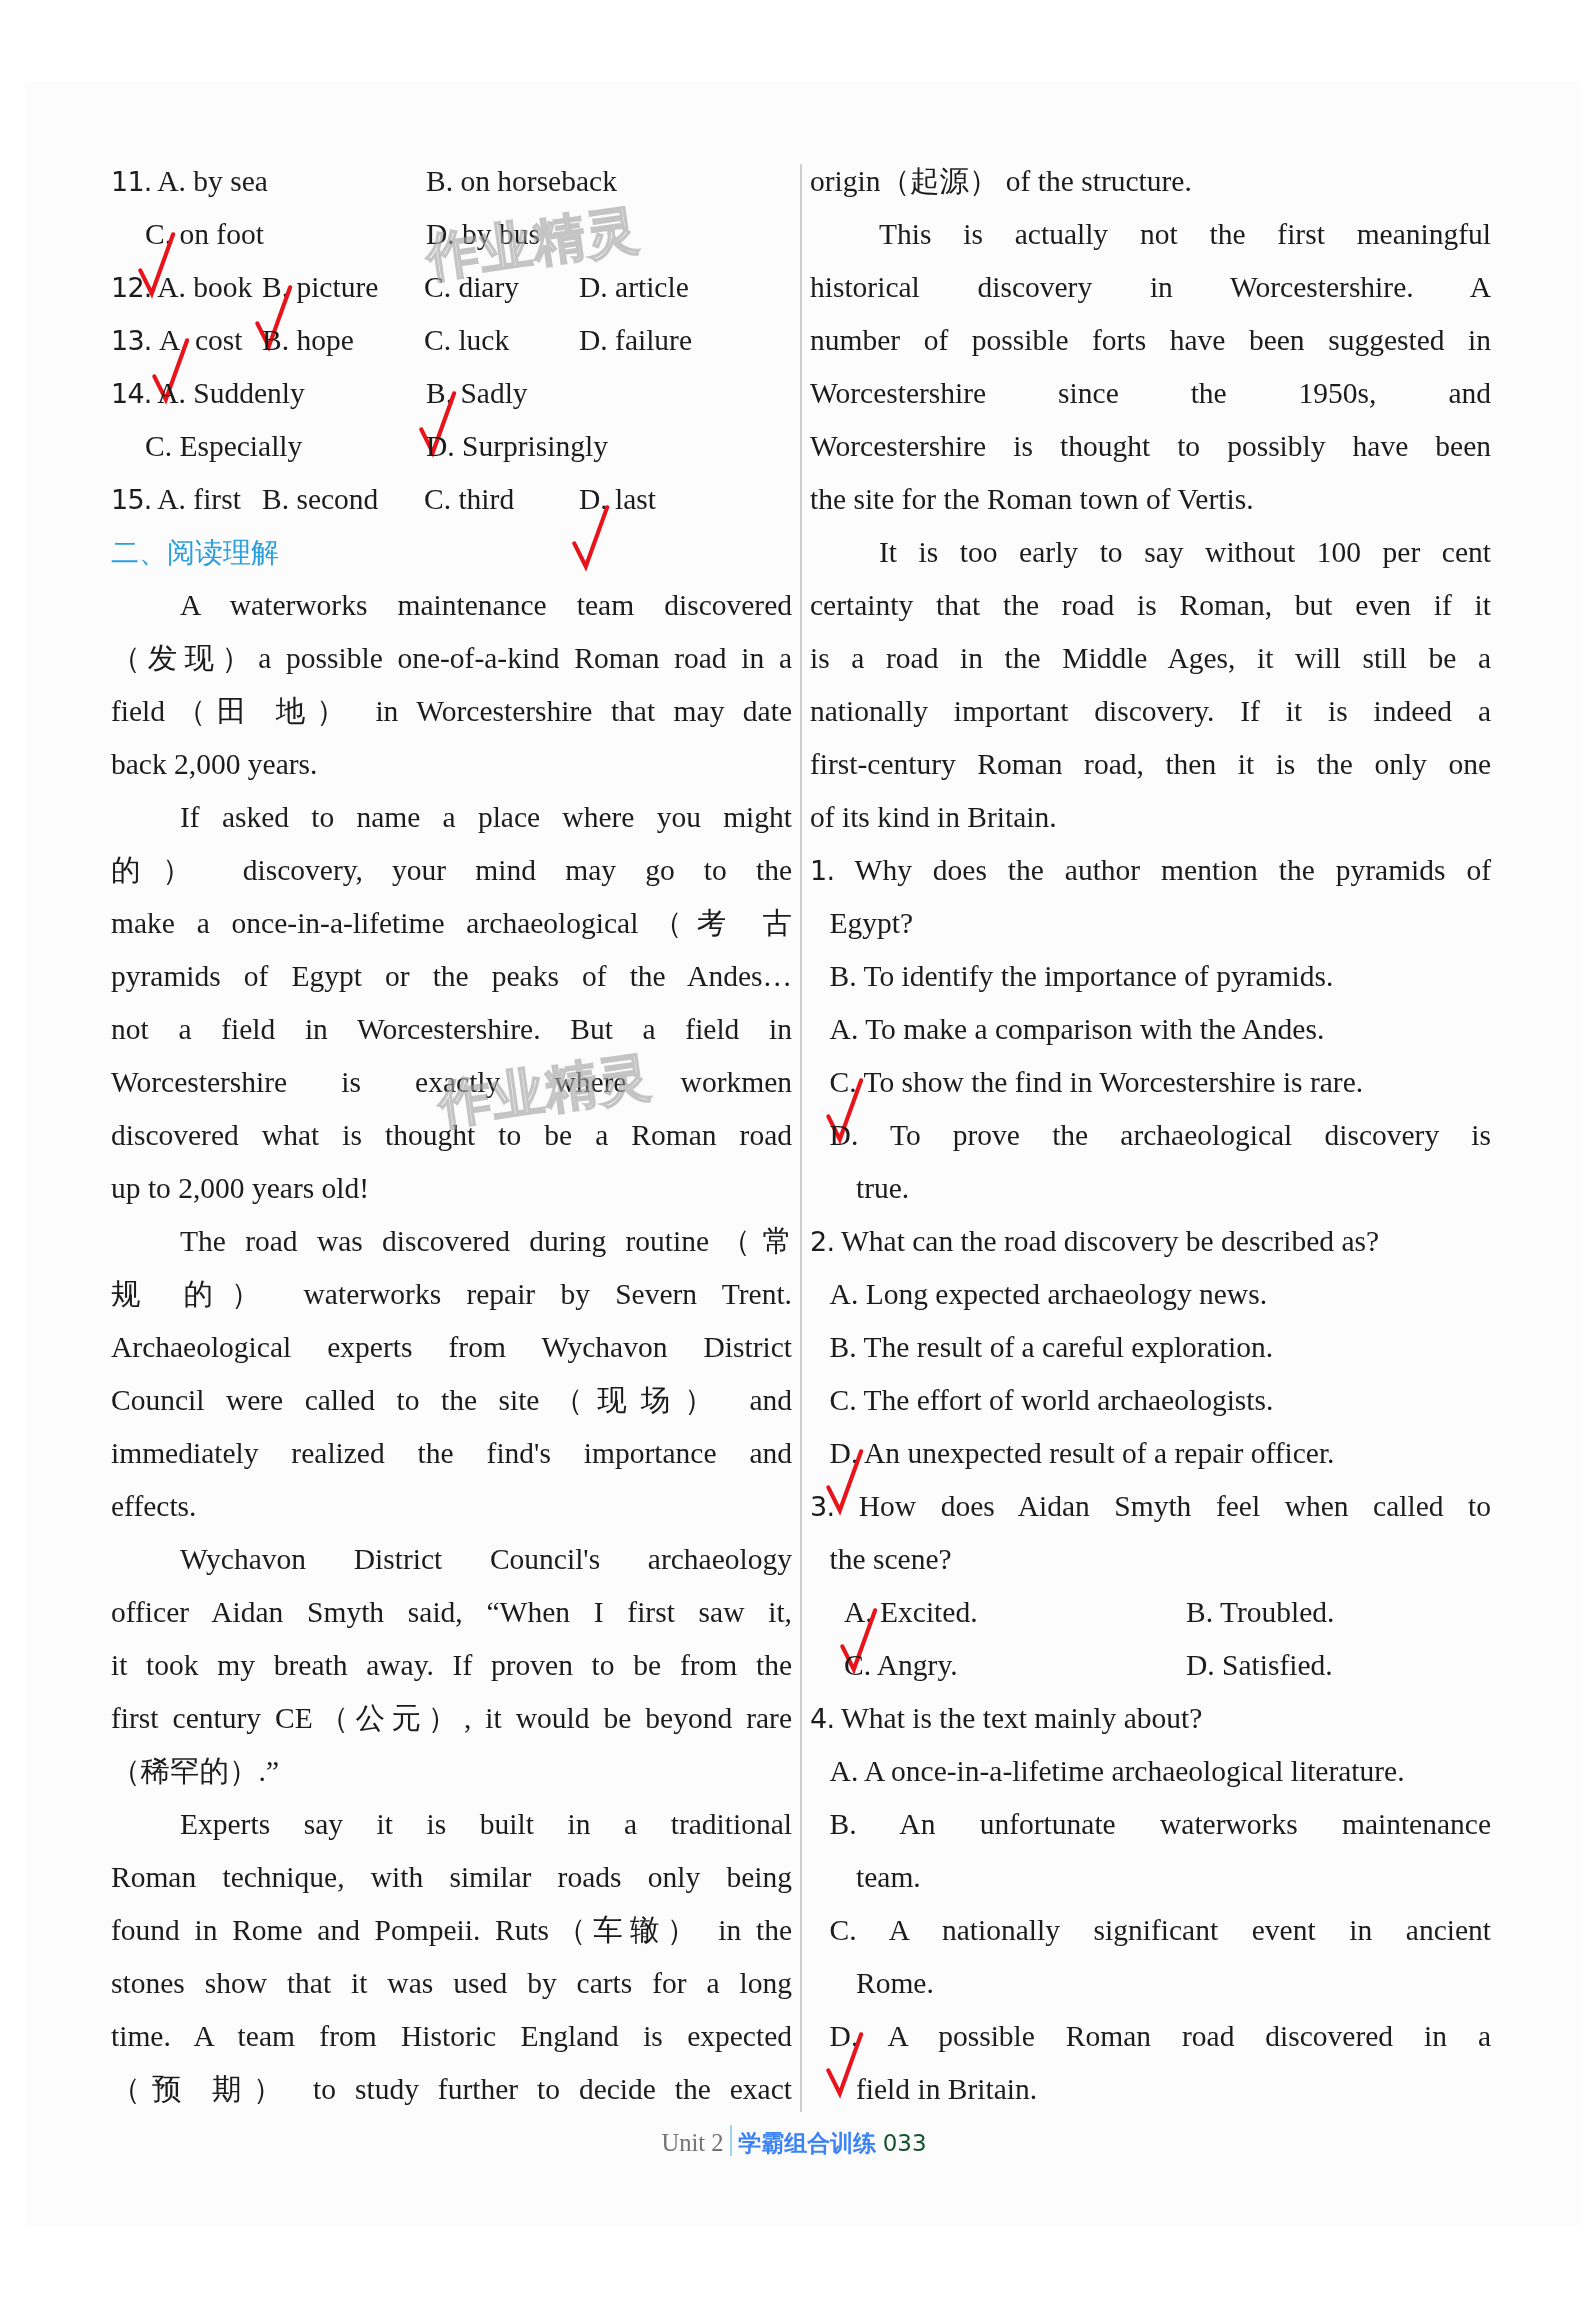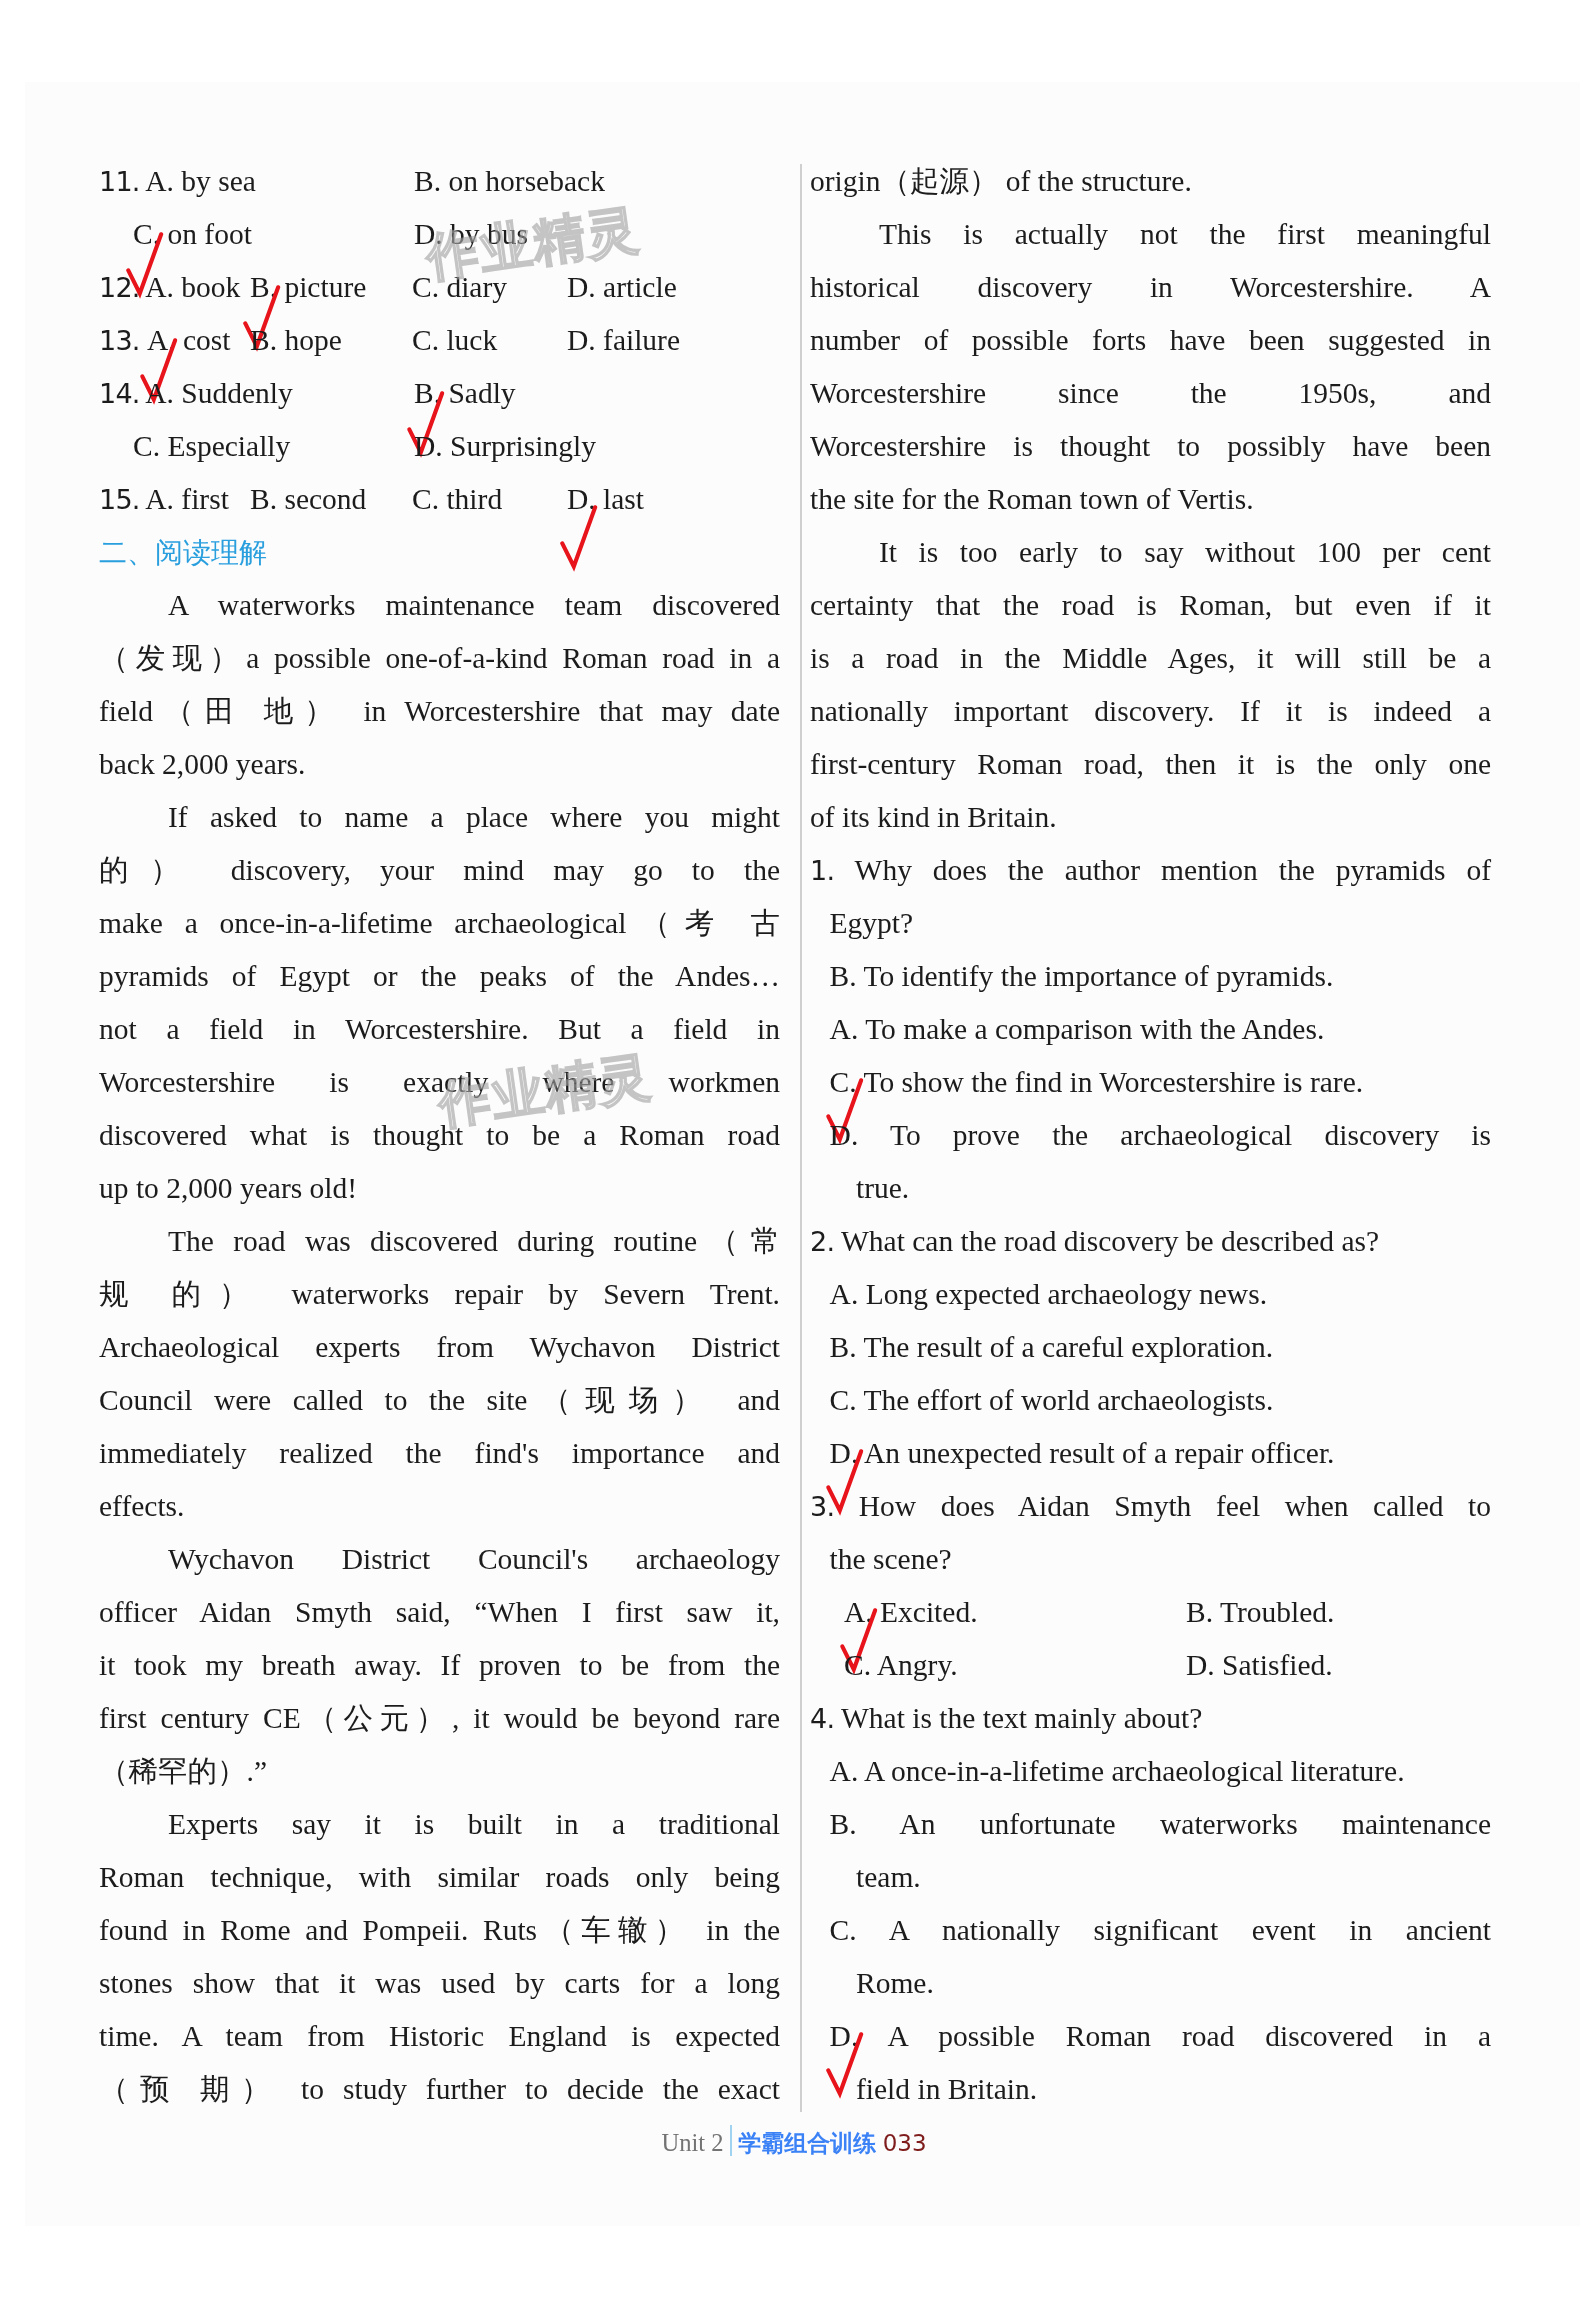"11. A. by sea" .col.left { left: 99px -> 111px }
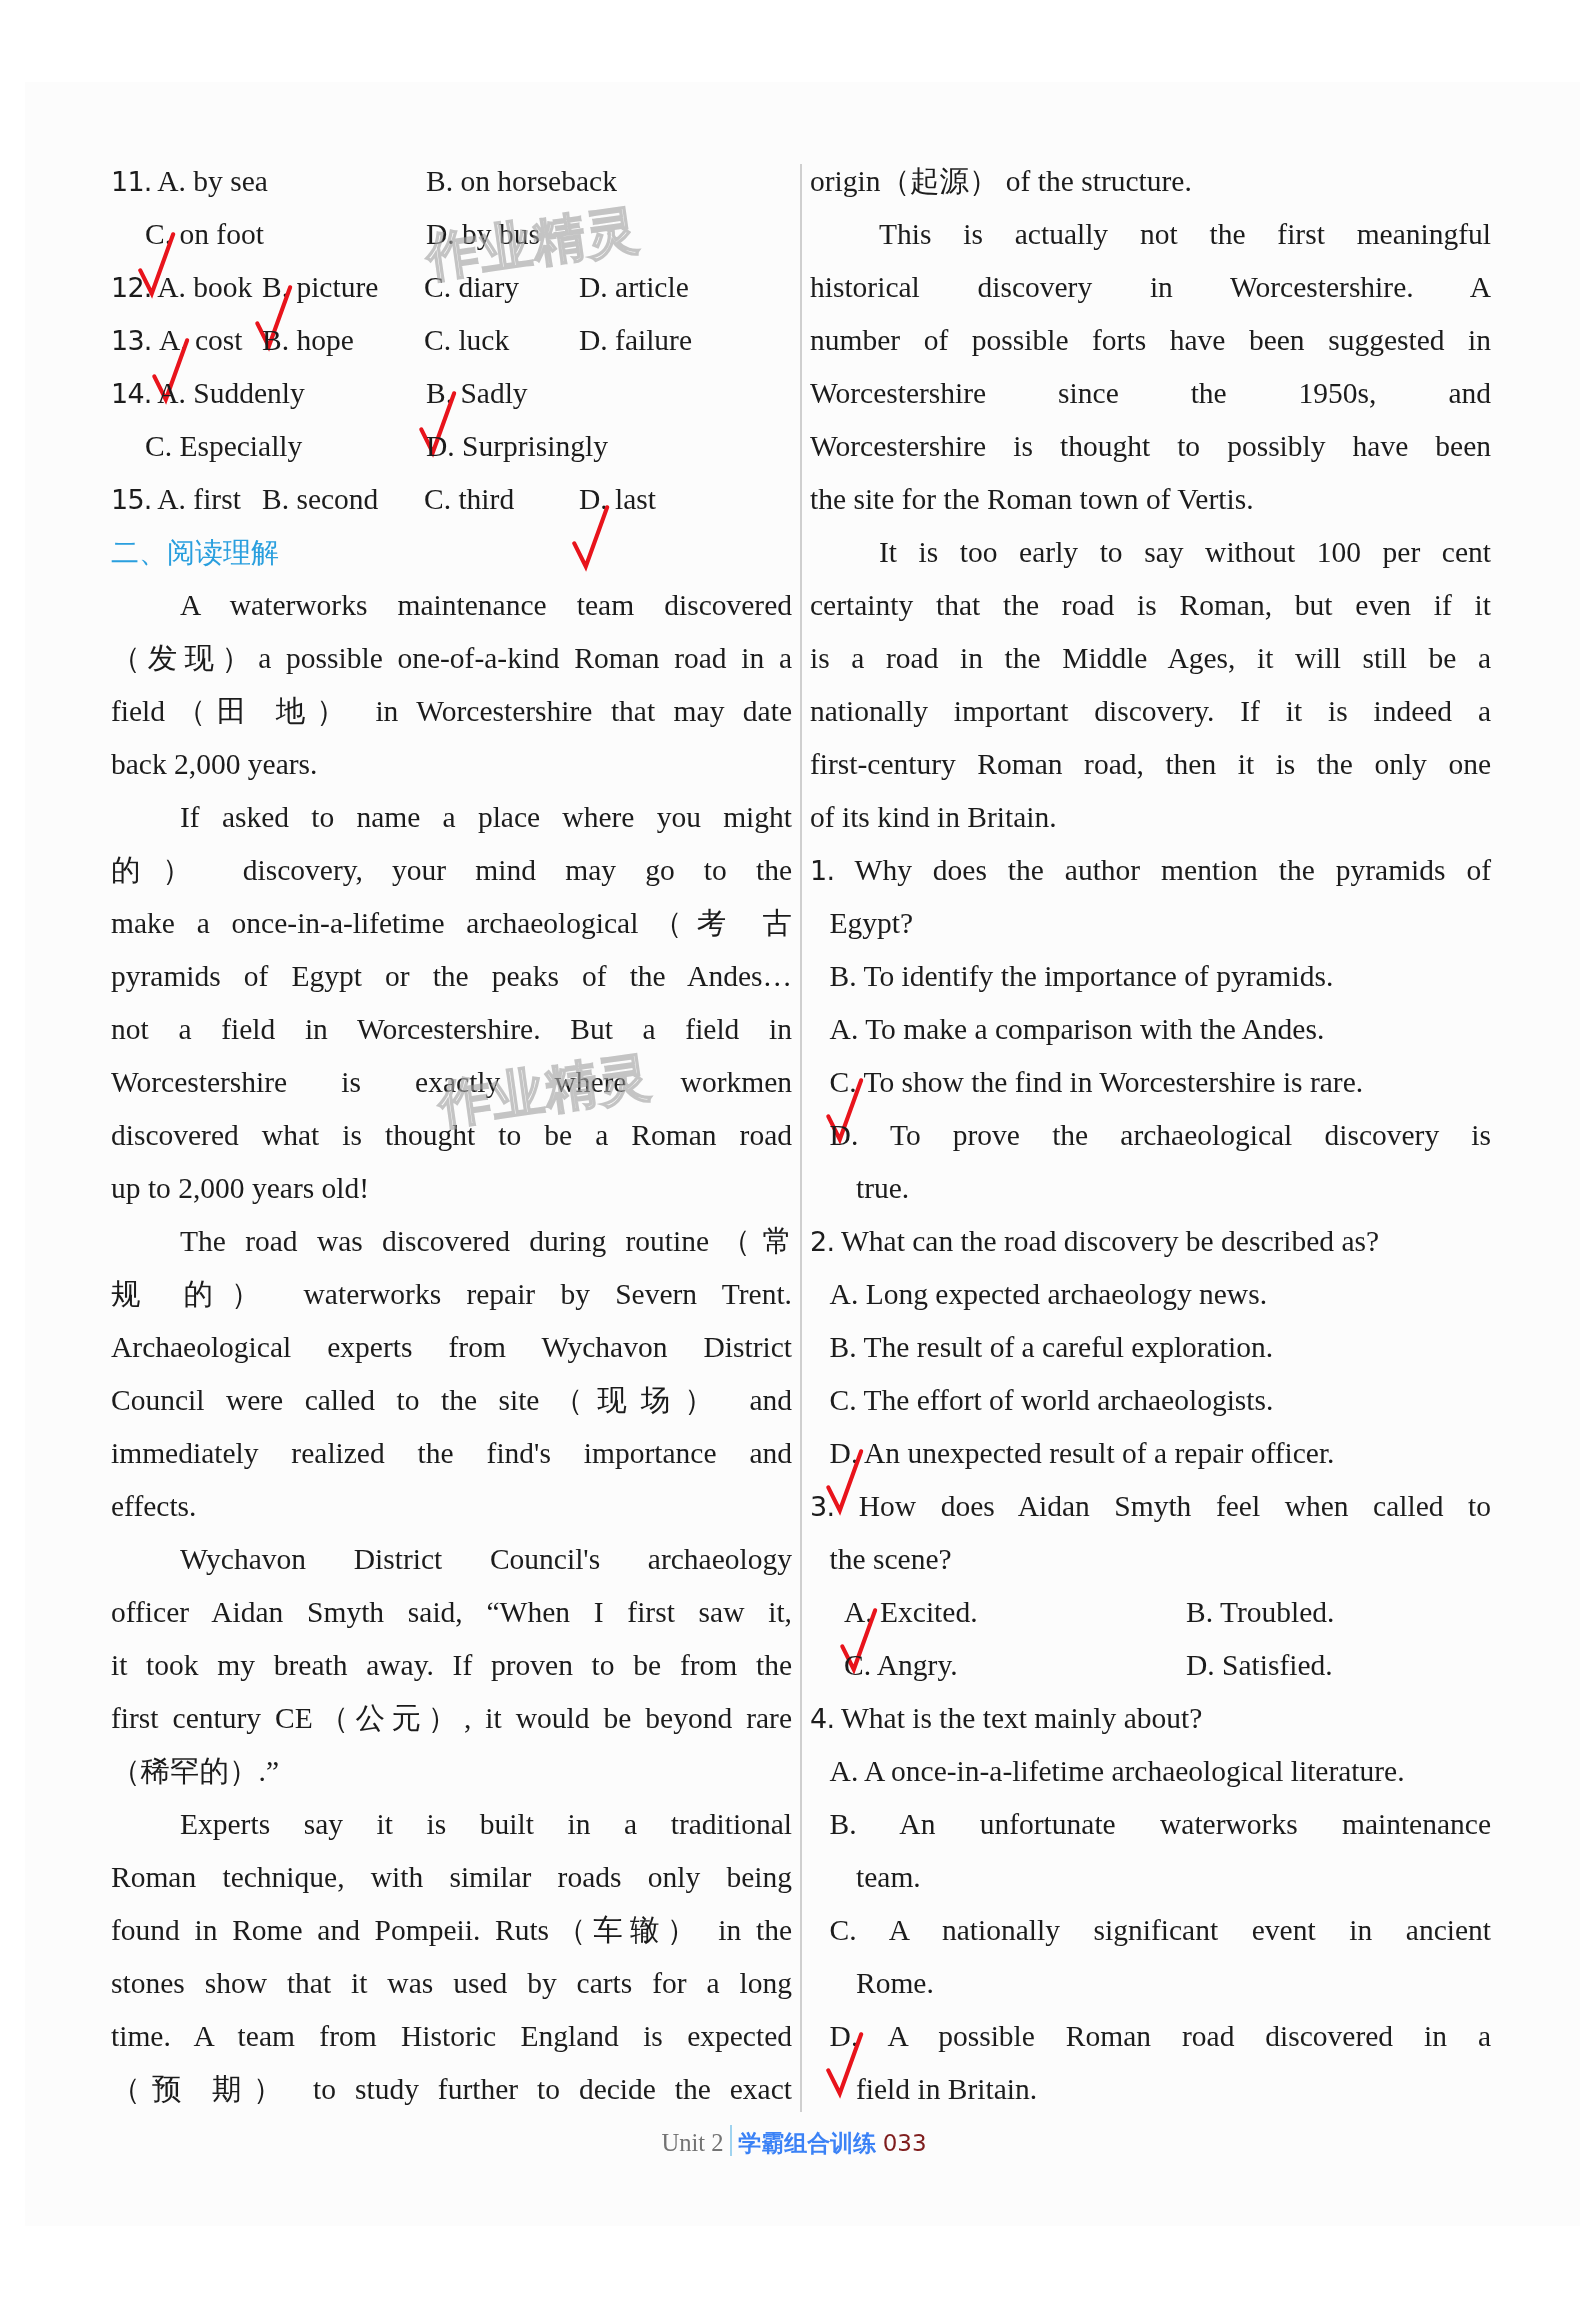"033" .footer .pnum { color: #7f1d1d -> #14532d }
